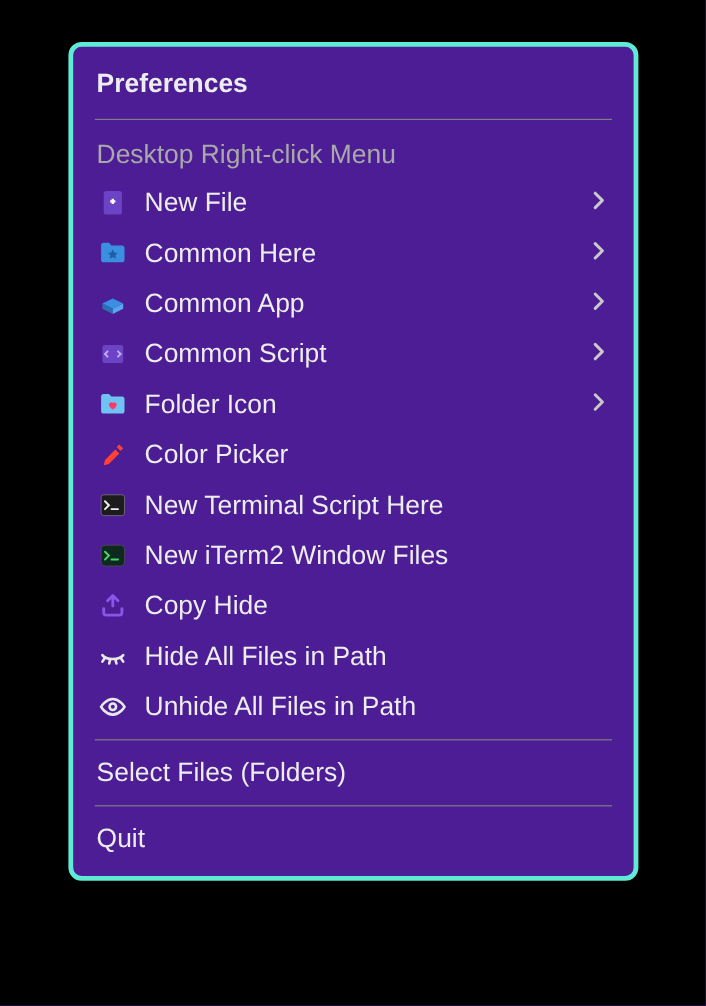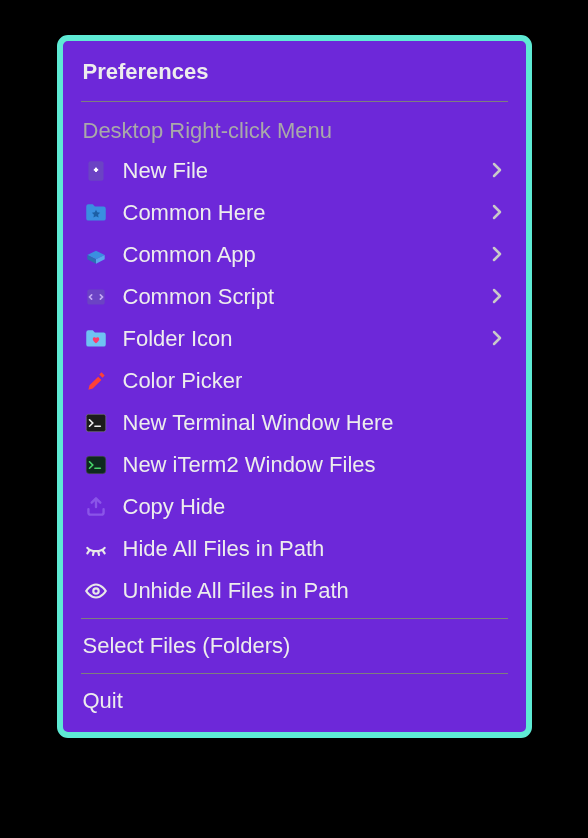"Preferences" .menu { background: #6d28d9 -> #4c1d95; border: 6px solid #5eead4 -> 4px solid #5eead4 }
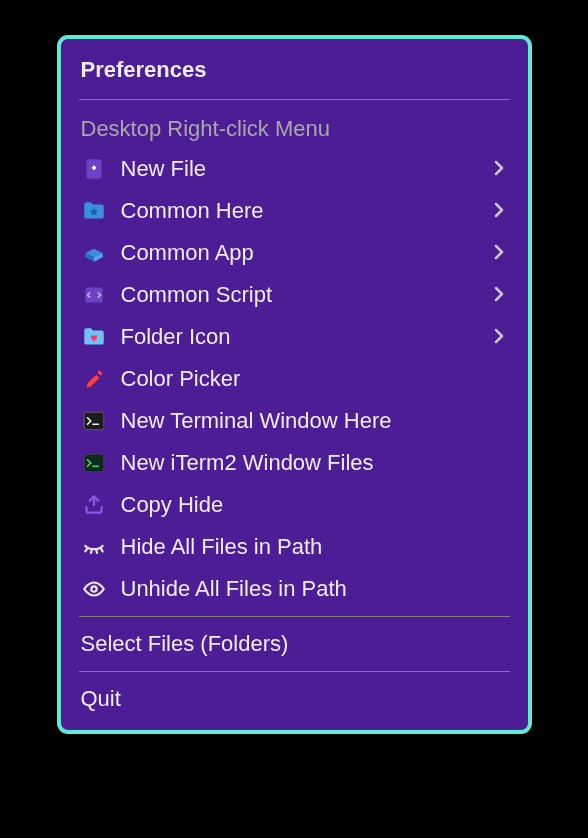"New Terminal Window Here" span.label { text: Window -> Script }
